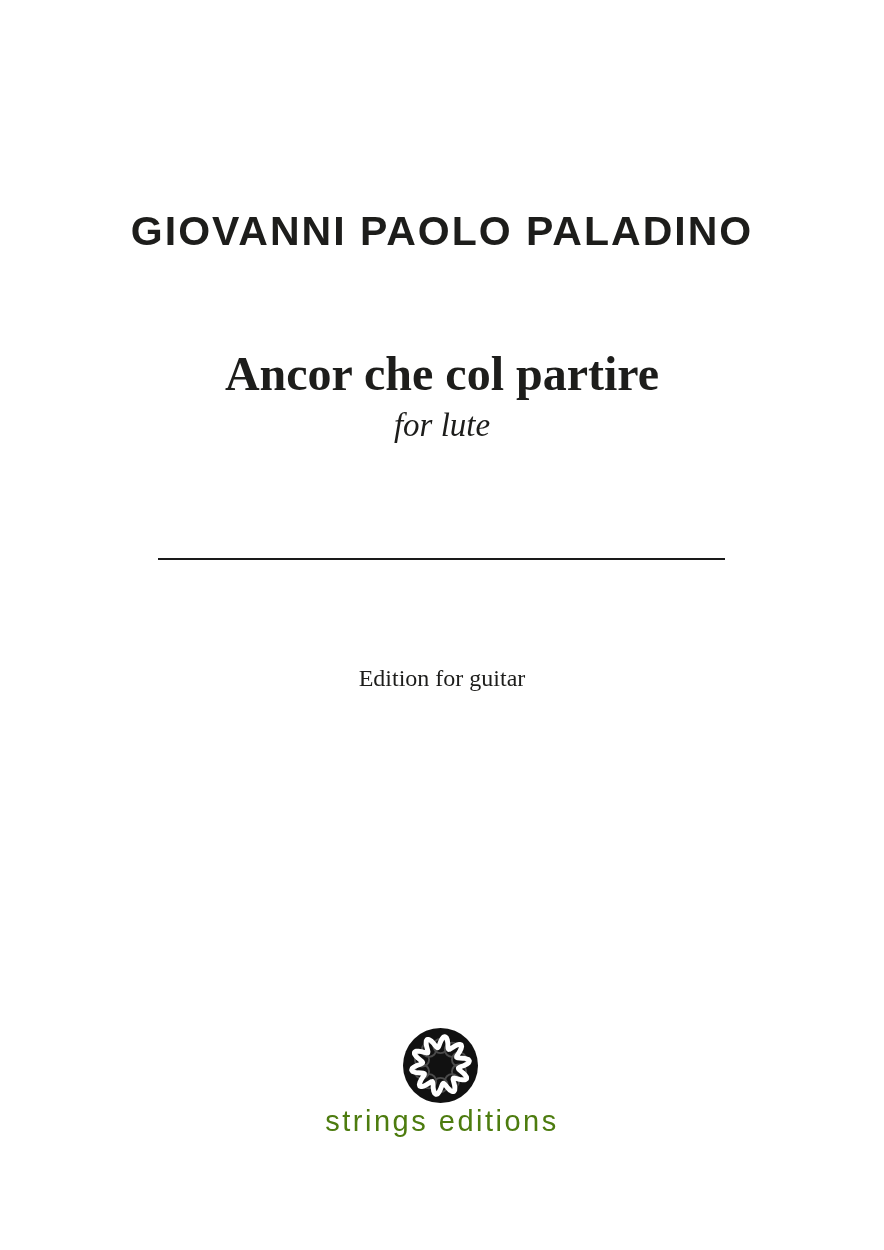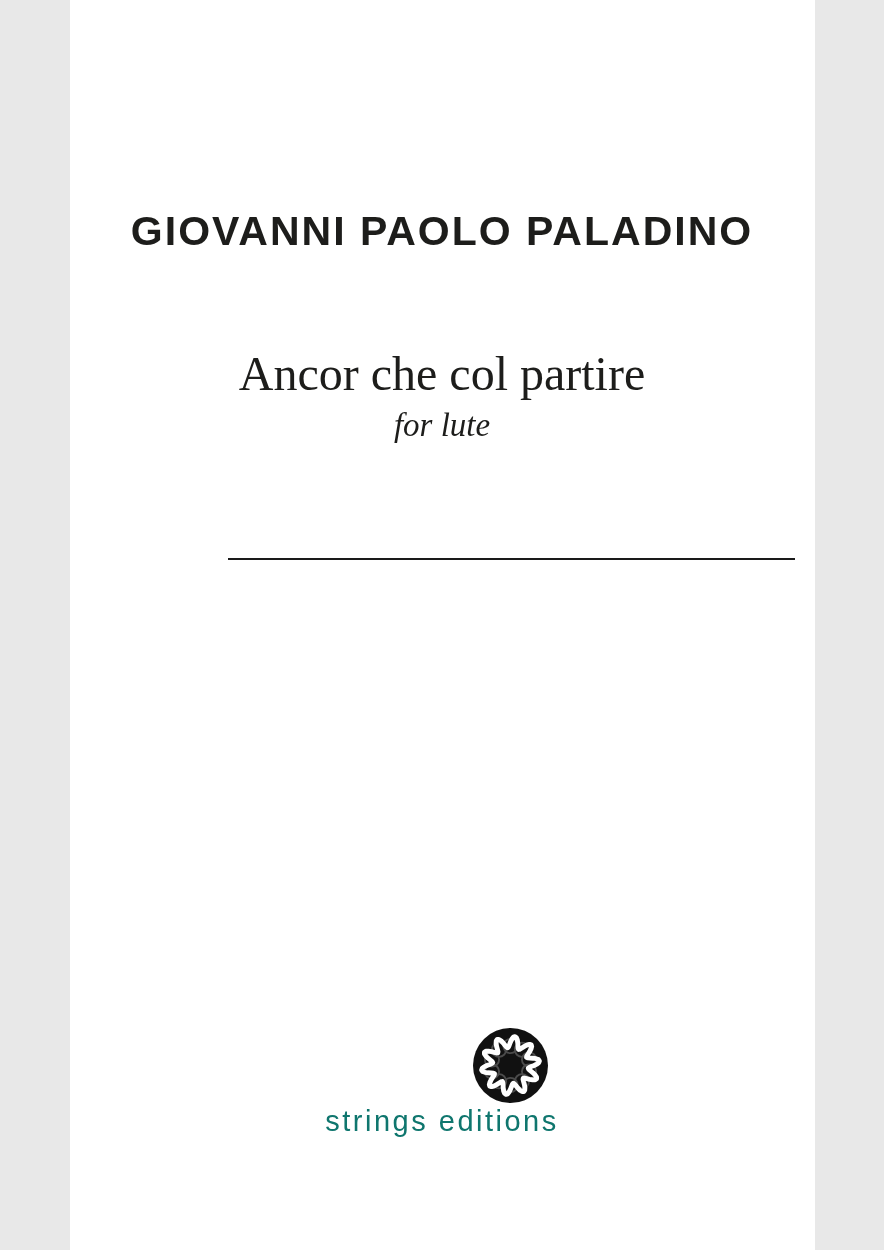"GIOVANNI PAOLO PALADINO" .page { width: 745px -> 884px }
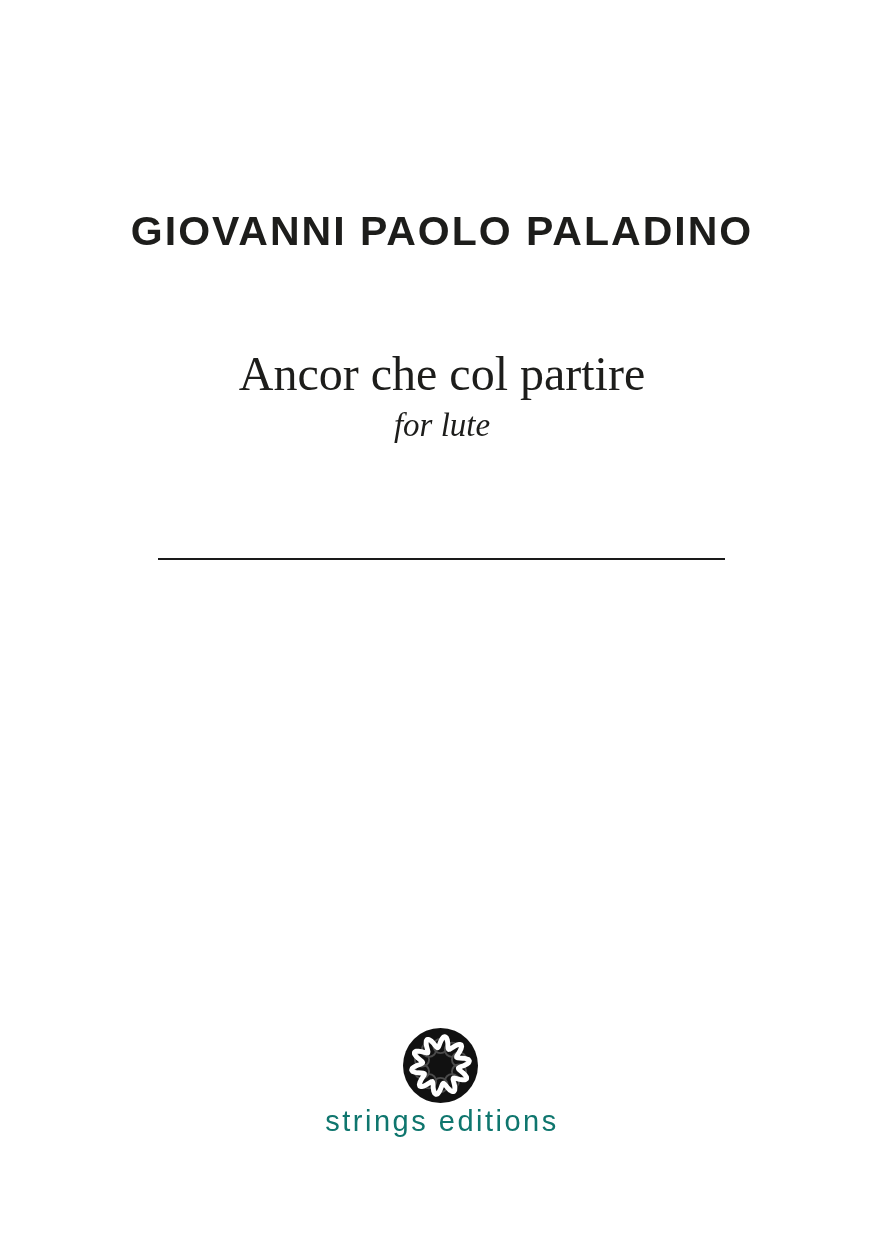"Ancor che col partire" .work-title { font-weight: 400 -> 700 }
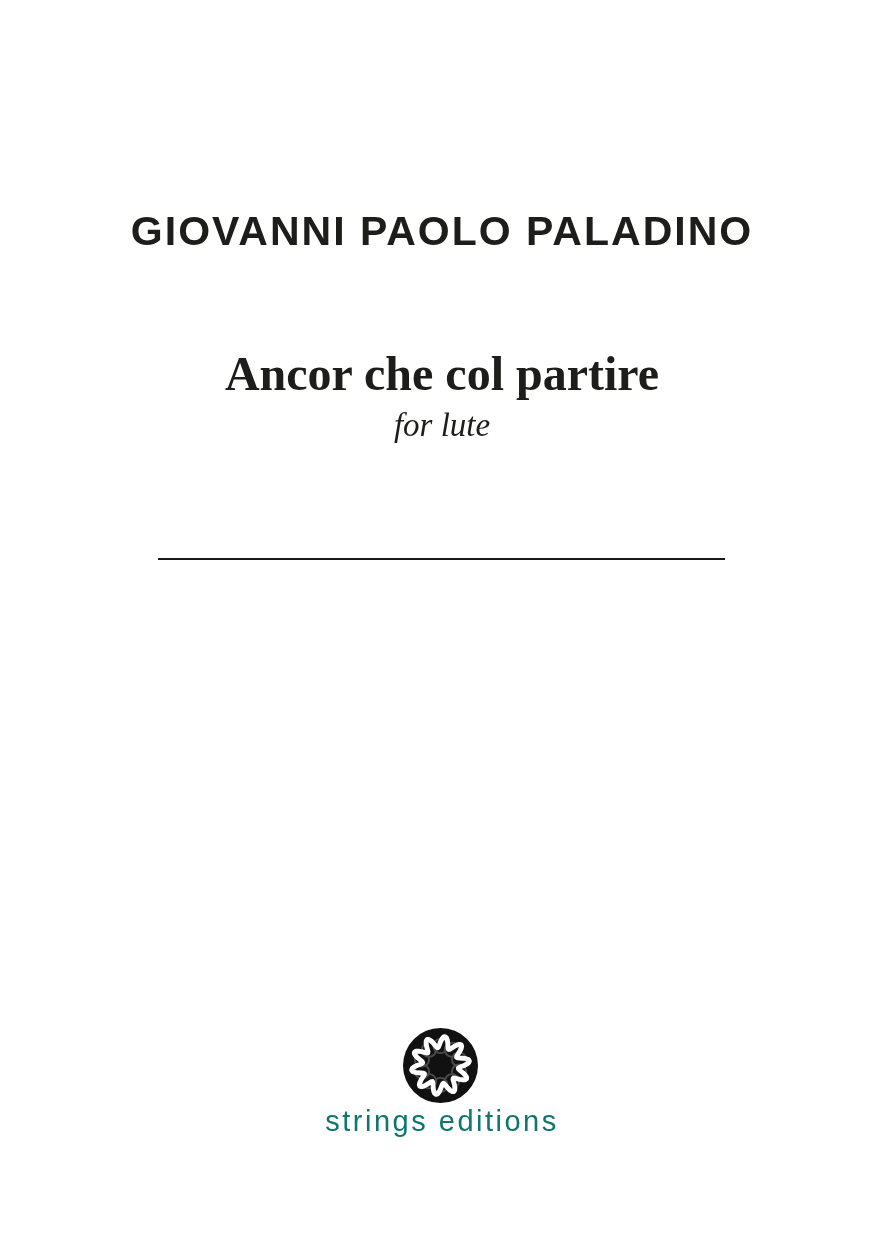"Edition for guitar" div { html: none -> <div>Edition for guitar</div> }
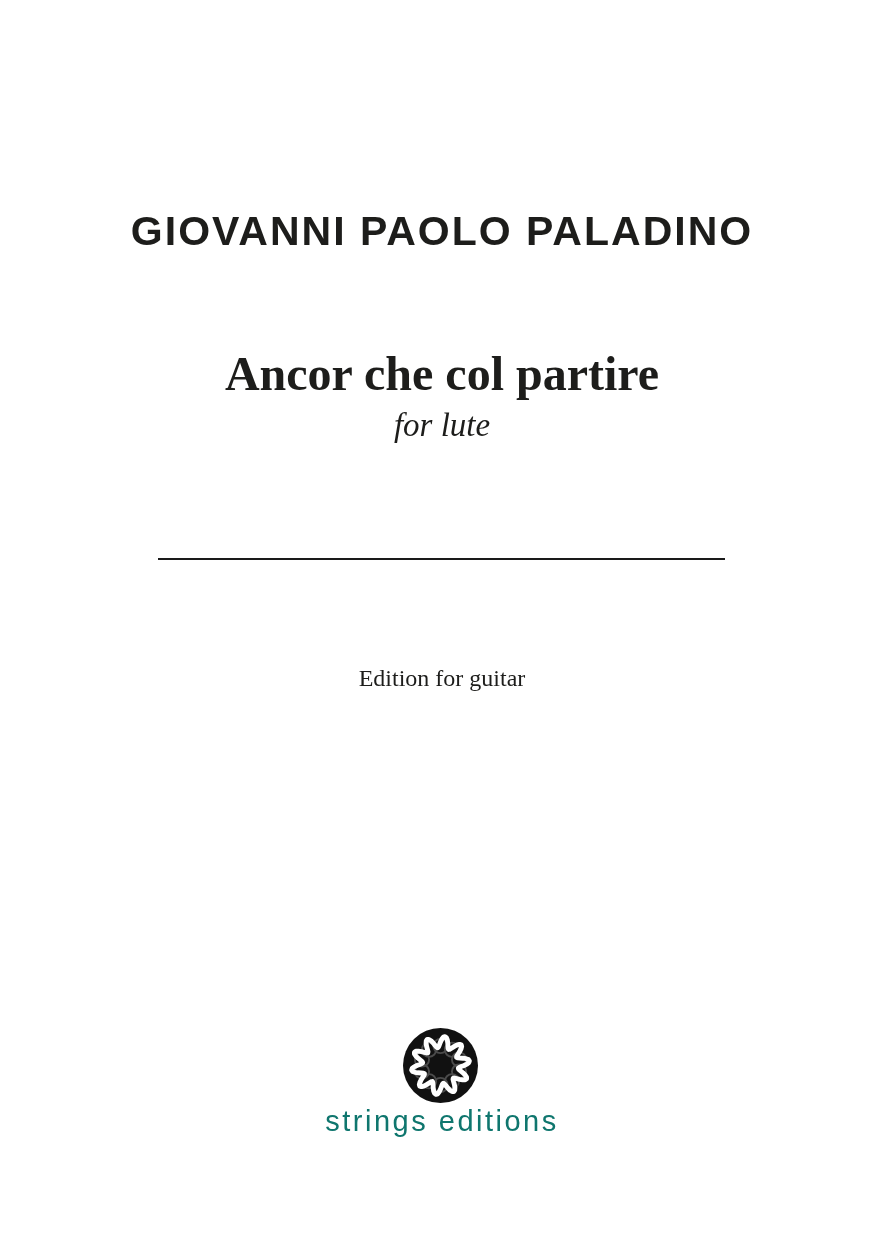"strings editions" .publisher { color: #0f766e -> #4d7c0f }
